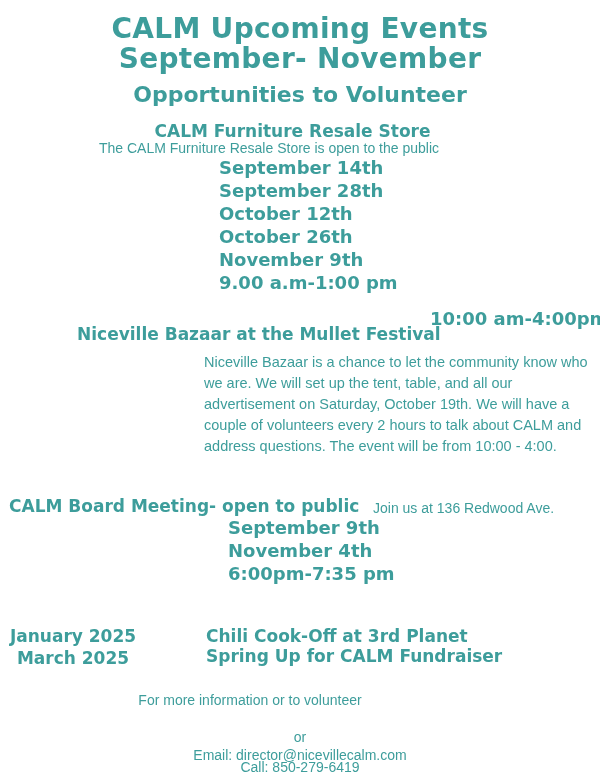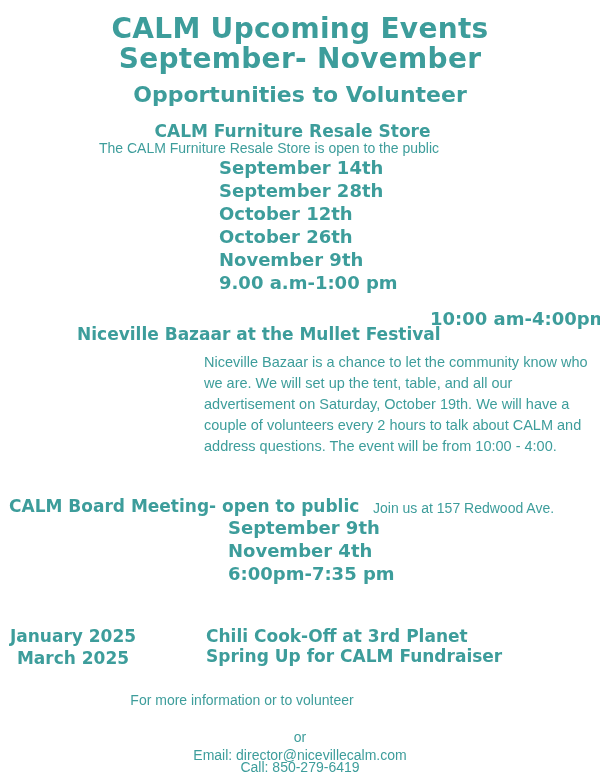"Join us at 157 Redwood" div.abs { text: 157 -> 136 }
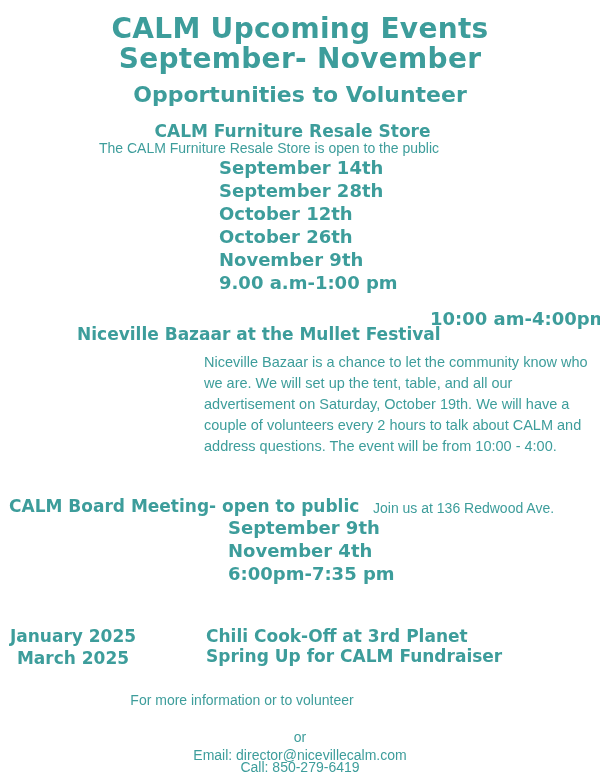"For more information or to" div.abs { padding-left: none -> 8px }
